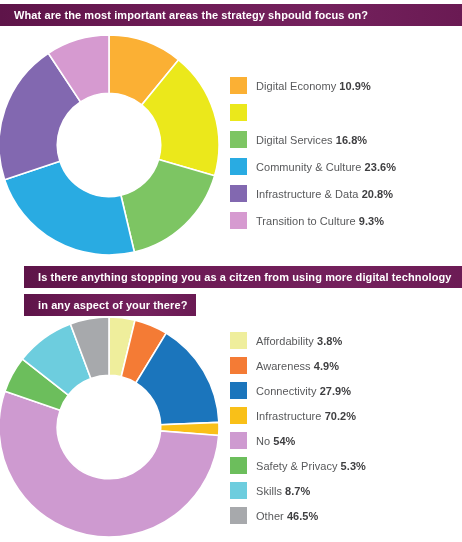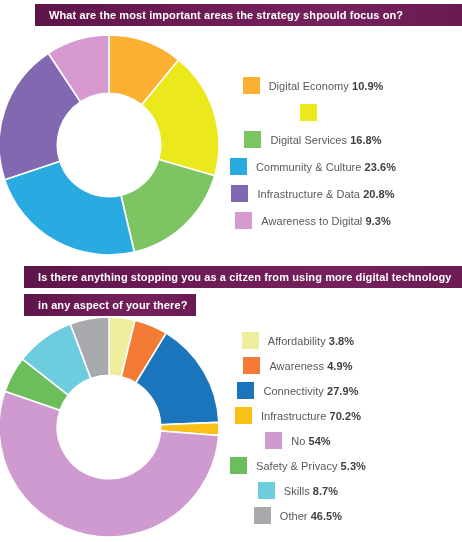"What are the most important" div.bar-wrap { padding-left: 35px -> none }
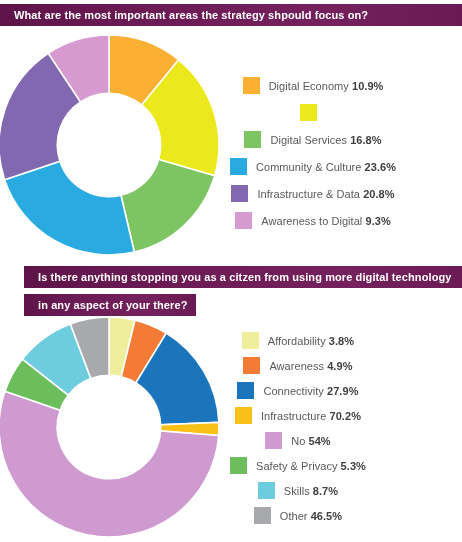"Digital Economy 10.9%" .legend-row { justify-content: center -> none }
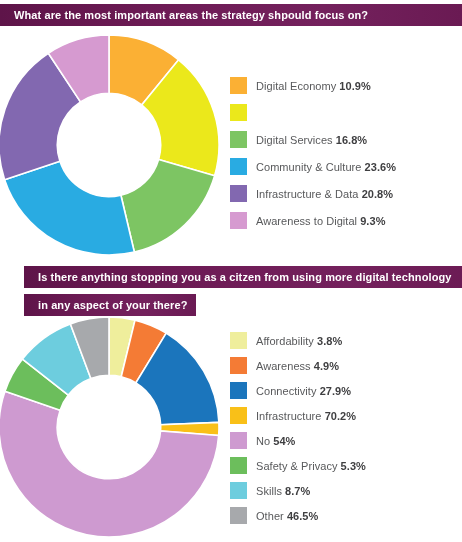"Awareness to Digital" span { text: Awareness to Digital -> Transition to Culture }
